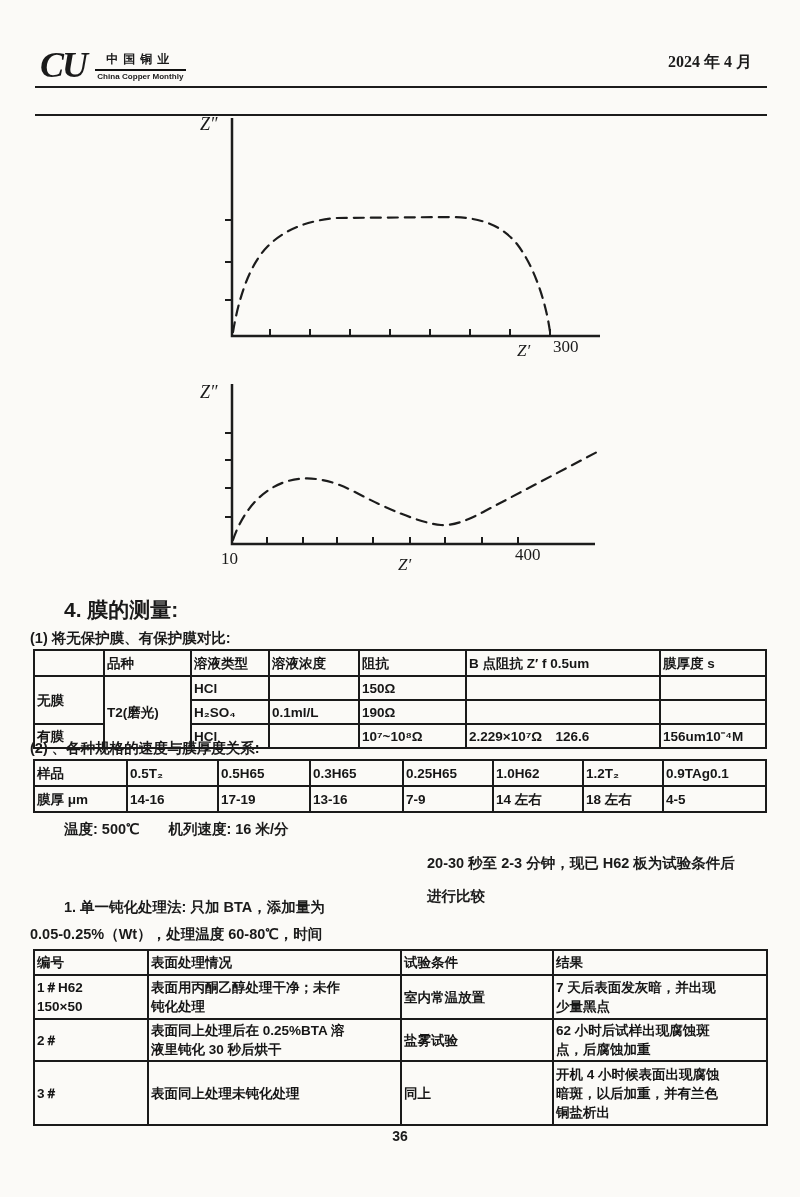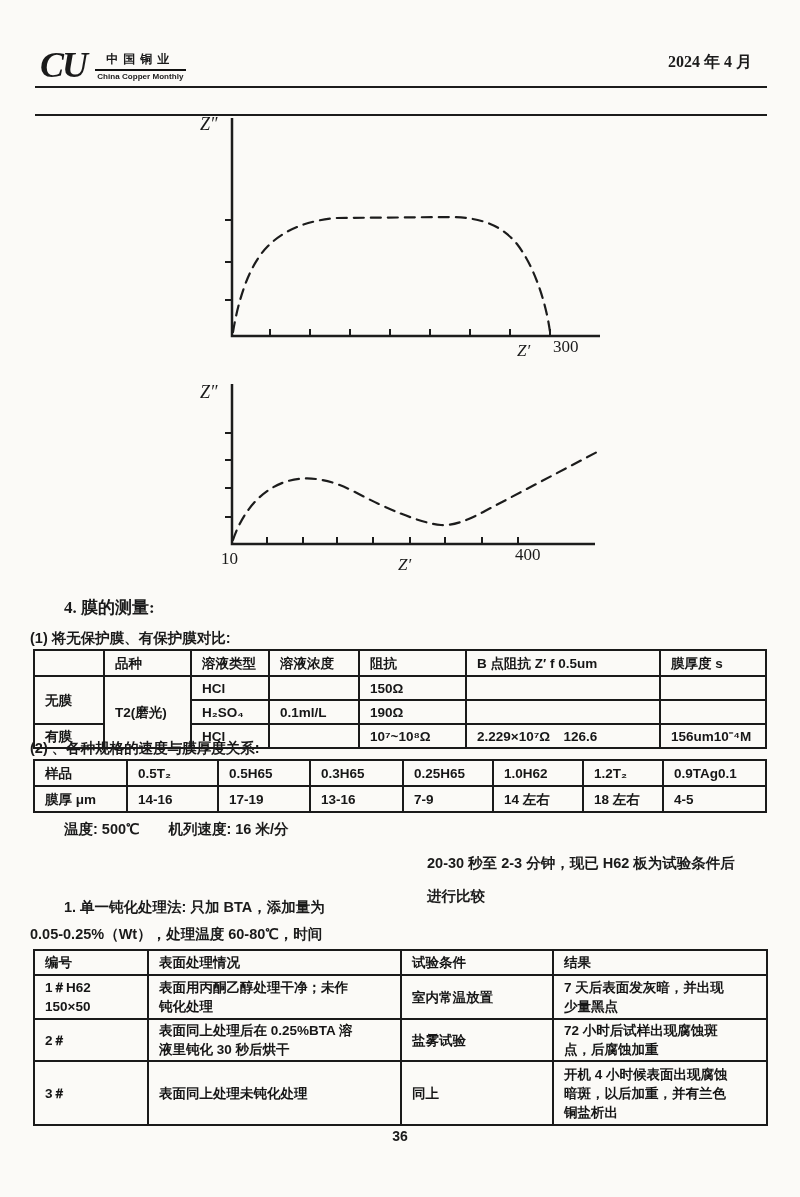"4. 膜的测量:" .t-sec4 { font-family: Liberation Serif, serif -> none; font-size: 17px -> 21px }
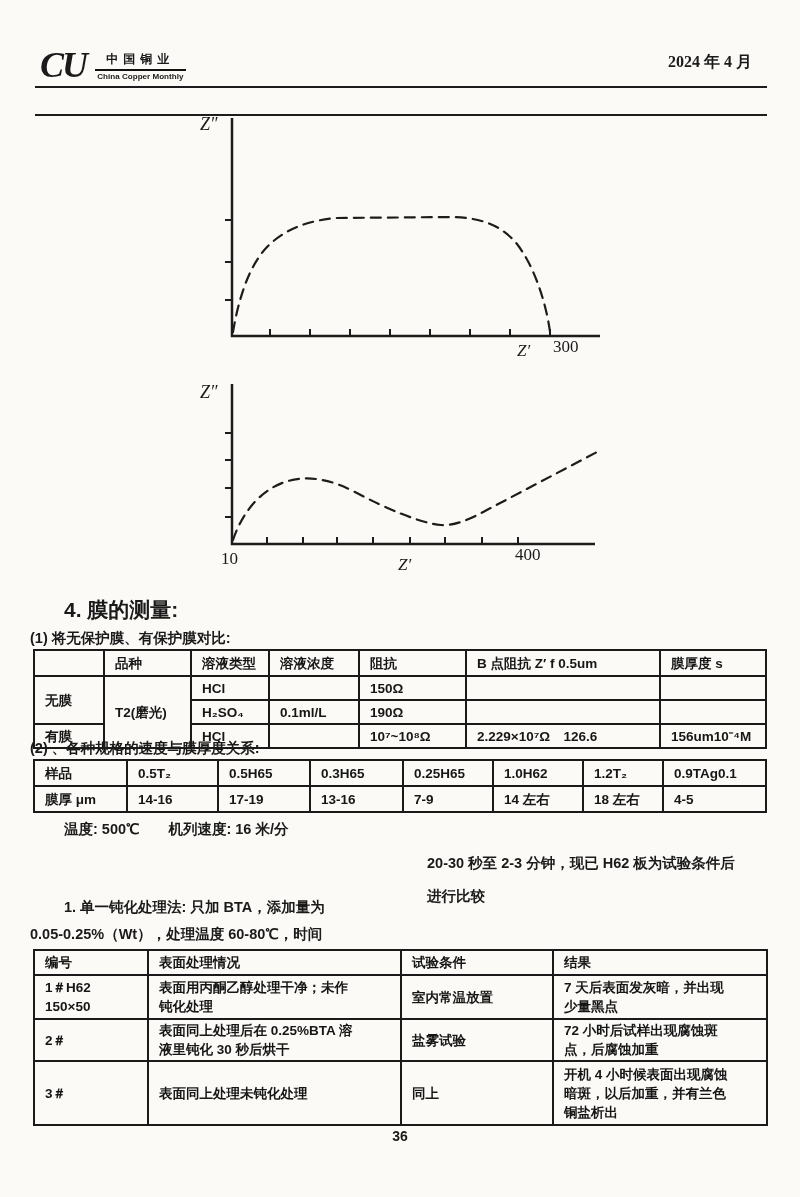"品种" td,th { padding: 1px 10px -> 1px 2px }
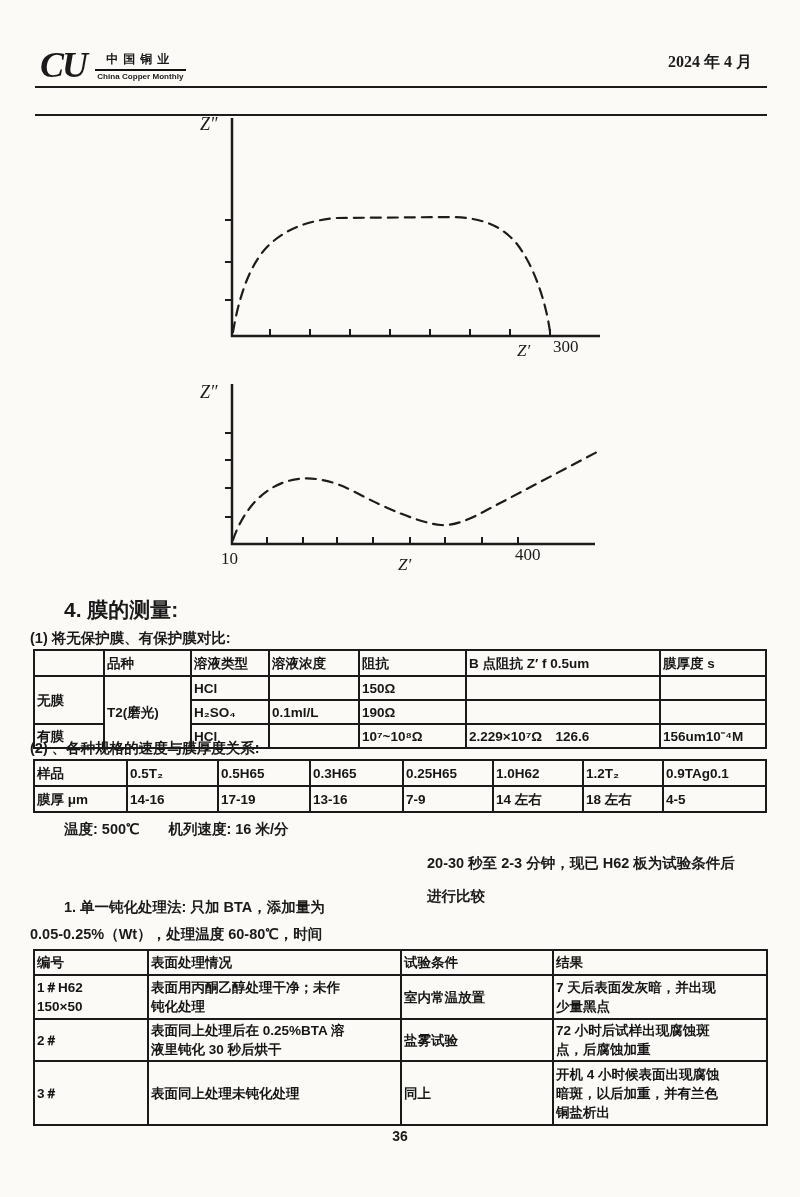"72 小时后试样出现腐蚀斑" td { text: 72 -> 62 }
